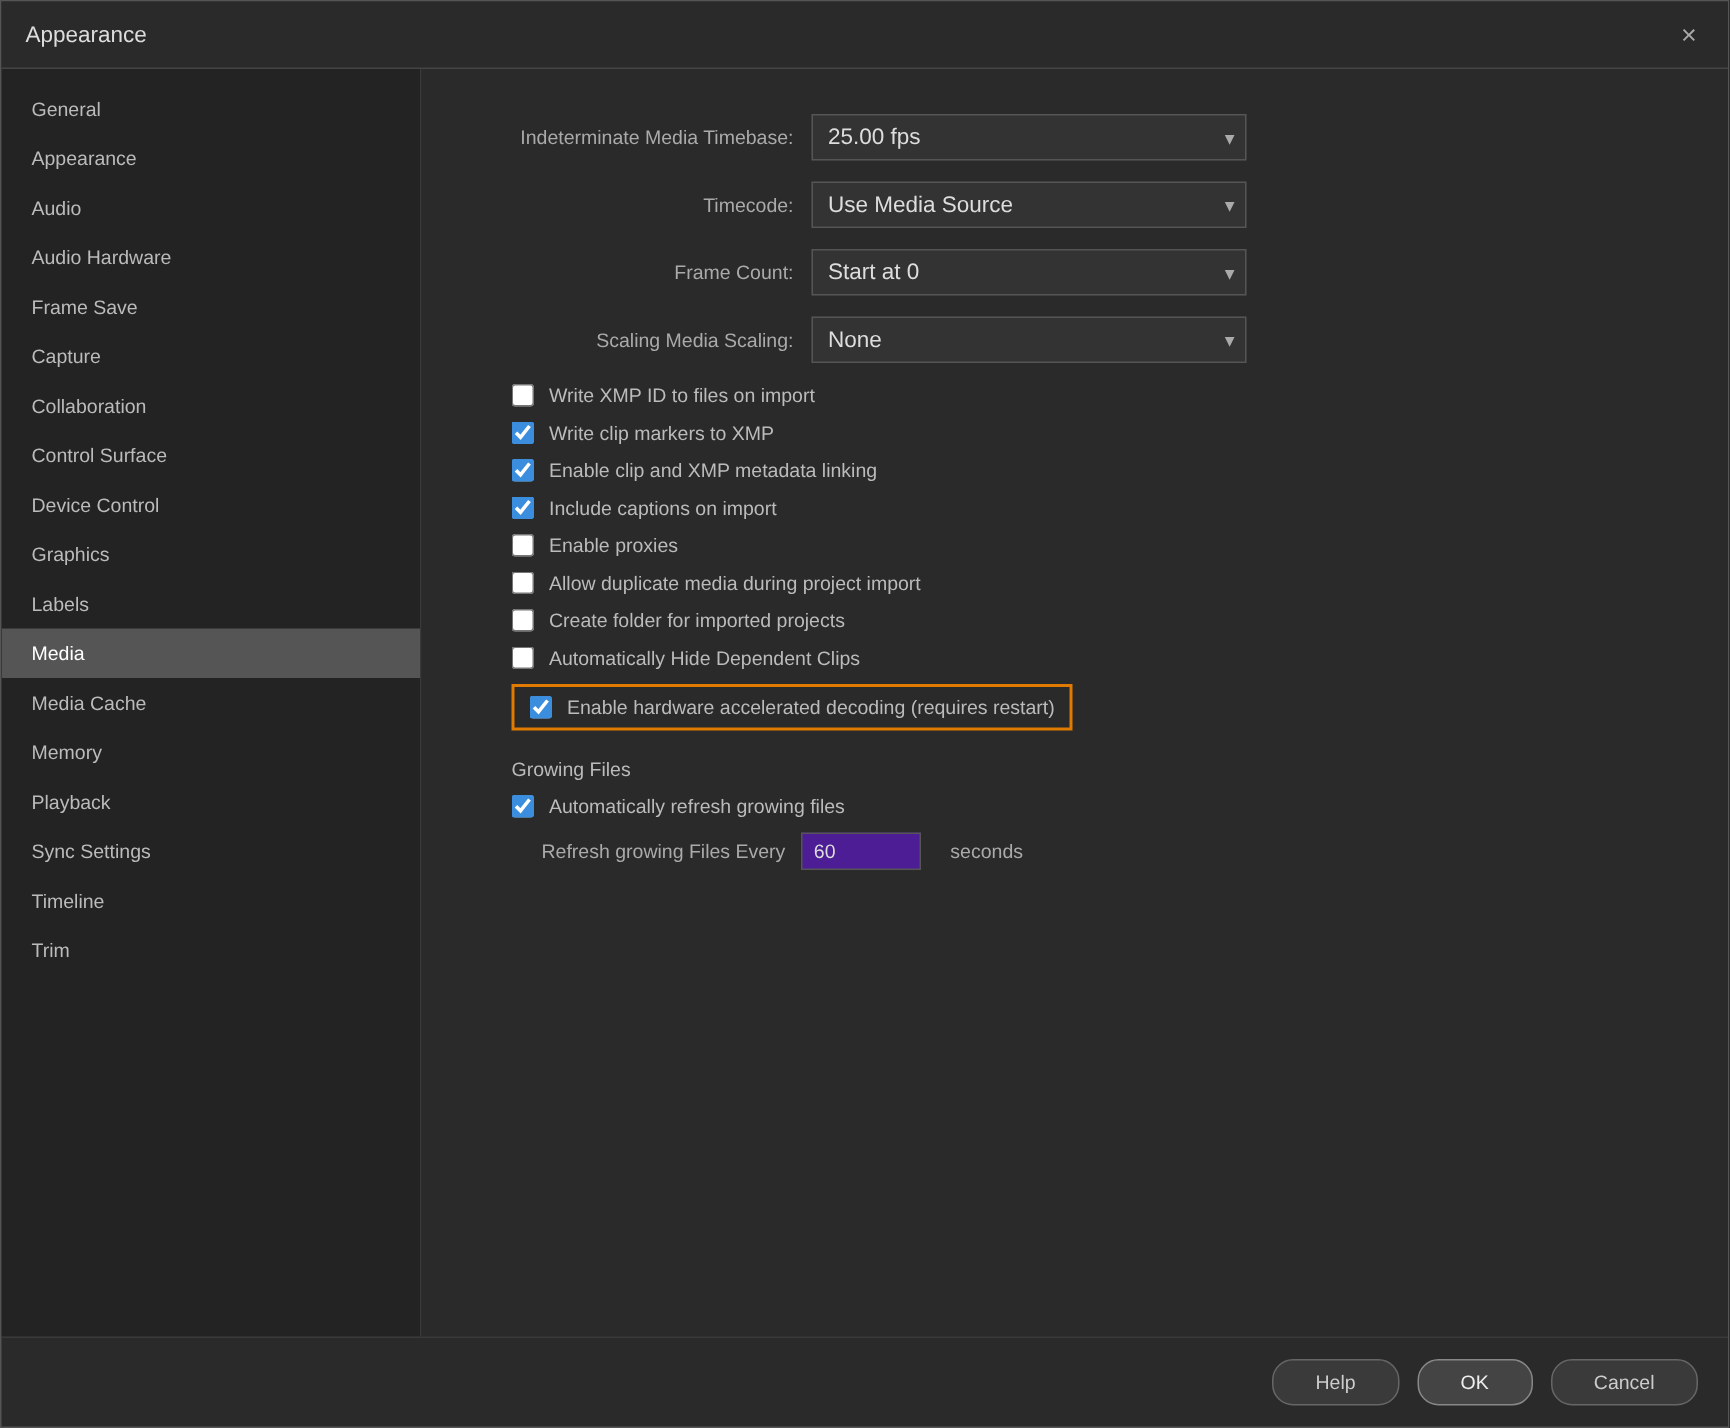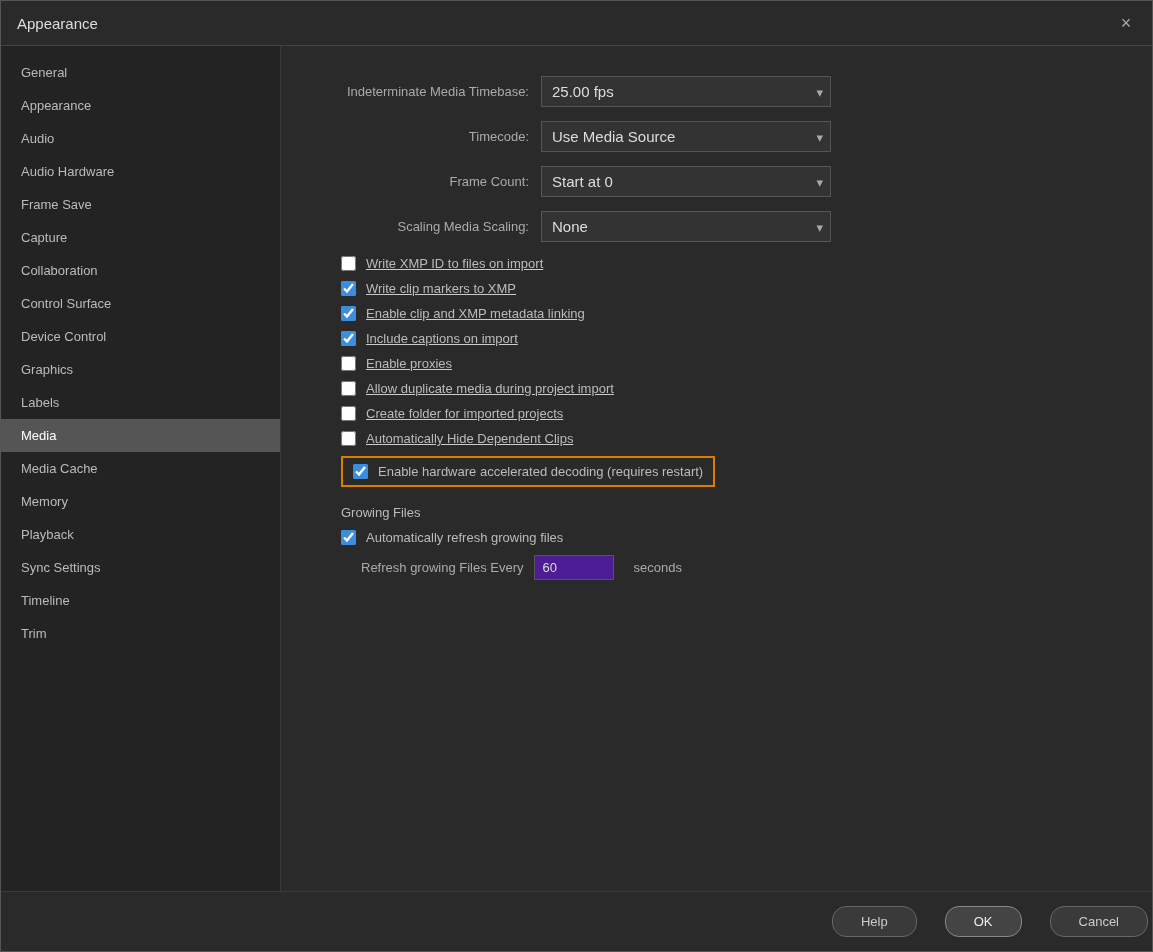"Write XMP ID to files" .checkboxes-section { text-decoration: underline -> none }
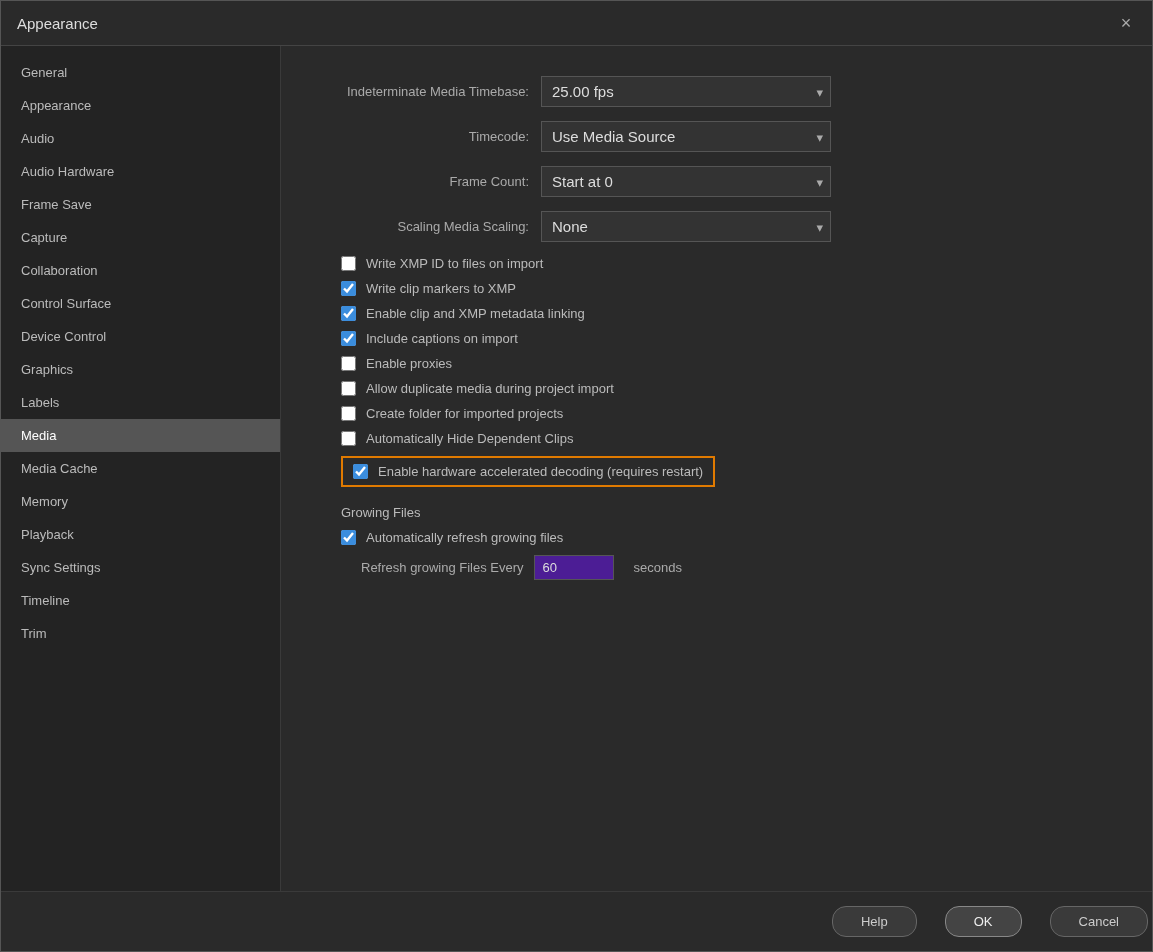"Help" .footer { gap: 28px -> 12px; padding: 14px 4px -> 14px 20px }
